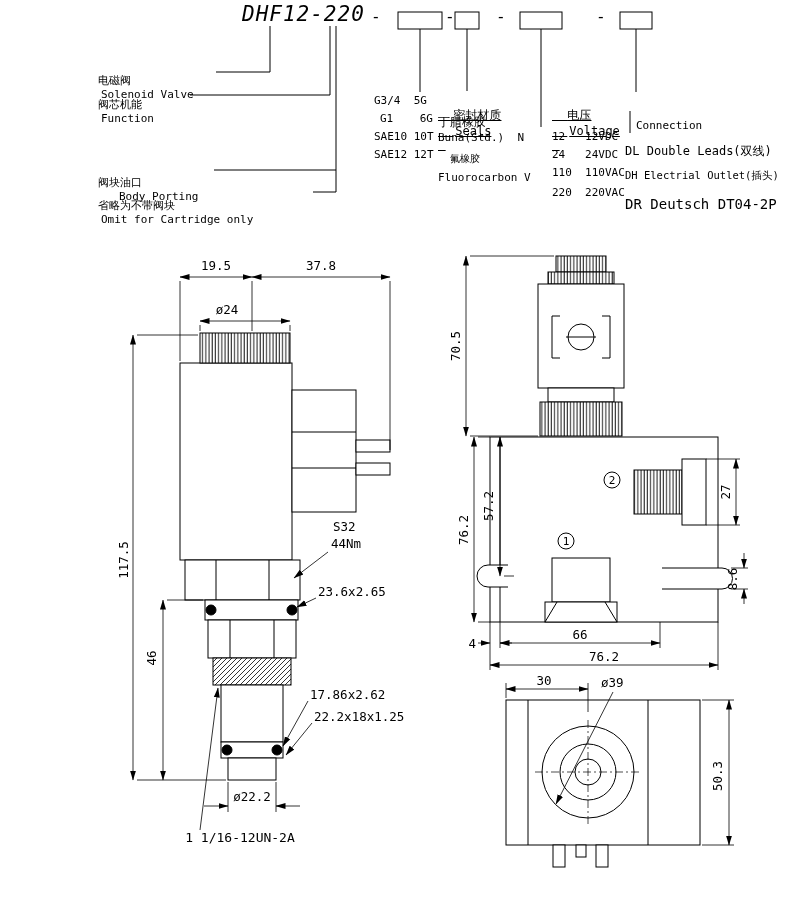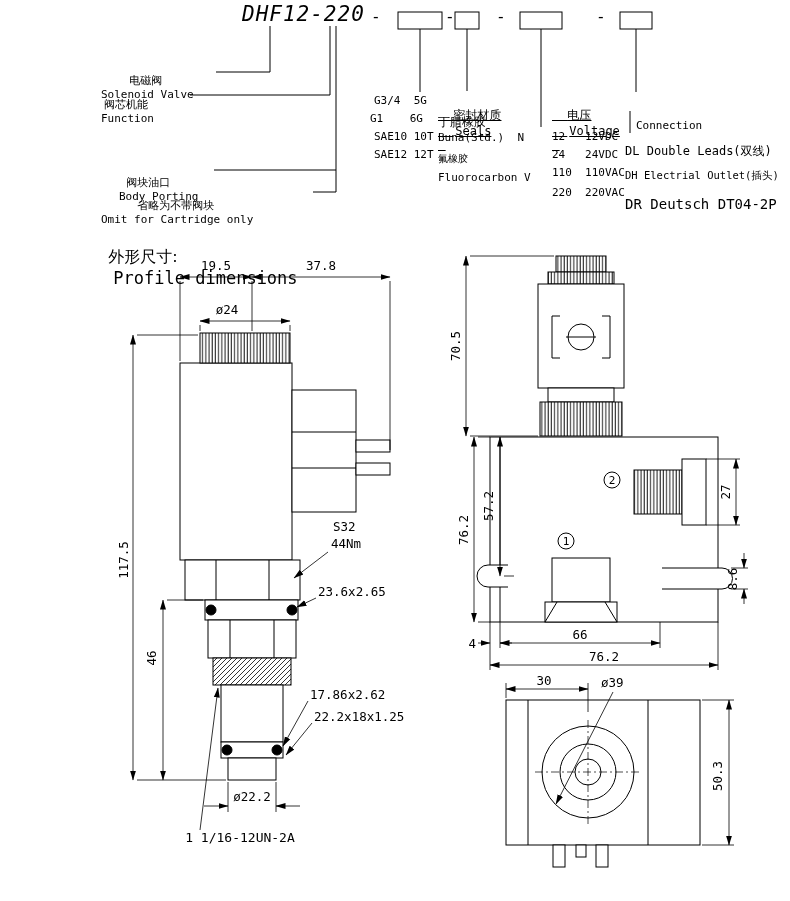"电磁阀 Solenoid Valve" .lbl { text-align: center -> none }
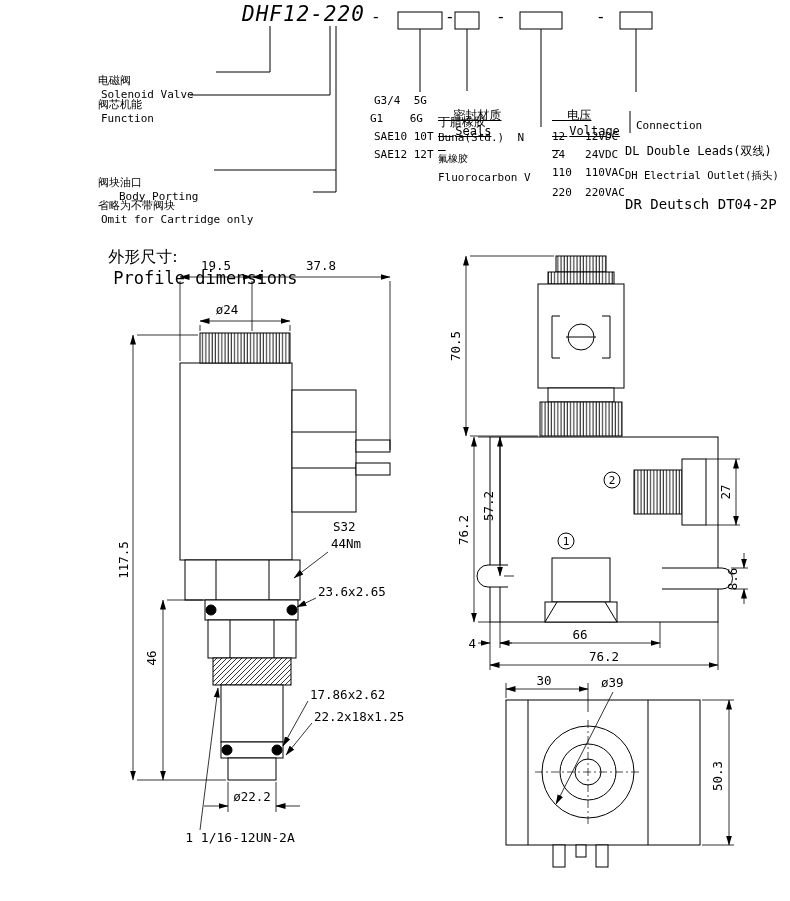"G1 6G" div.abs { left: 370px -> 380px }
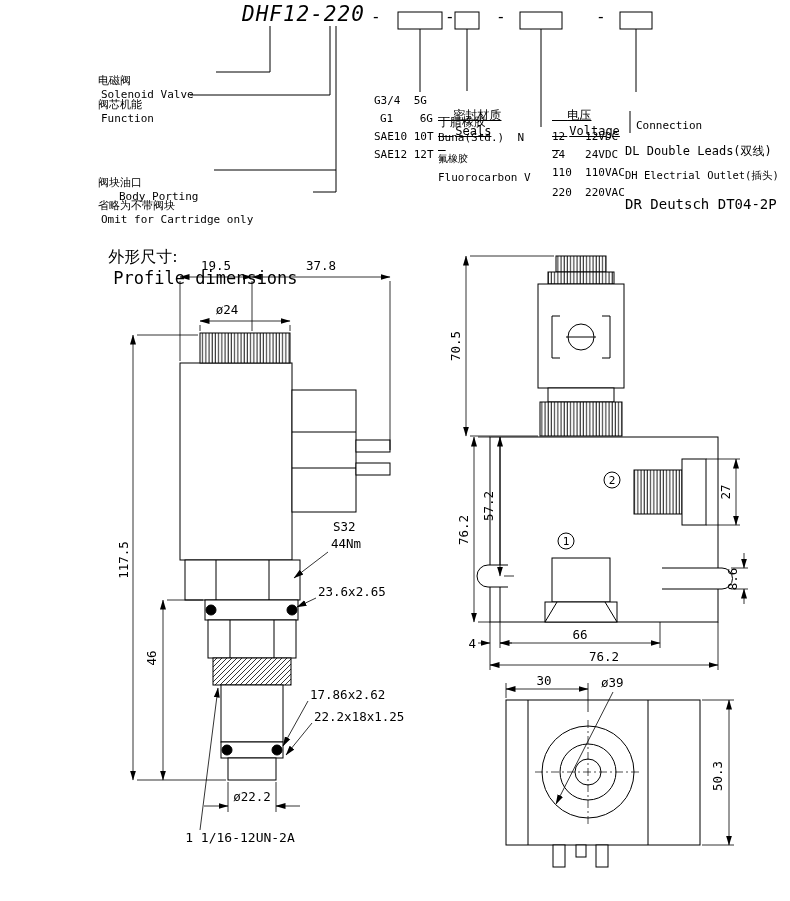"氟橡胶" div.abs { left: 438px -> 450px }
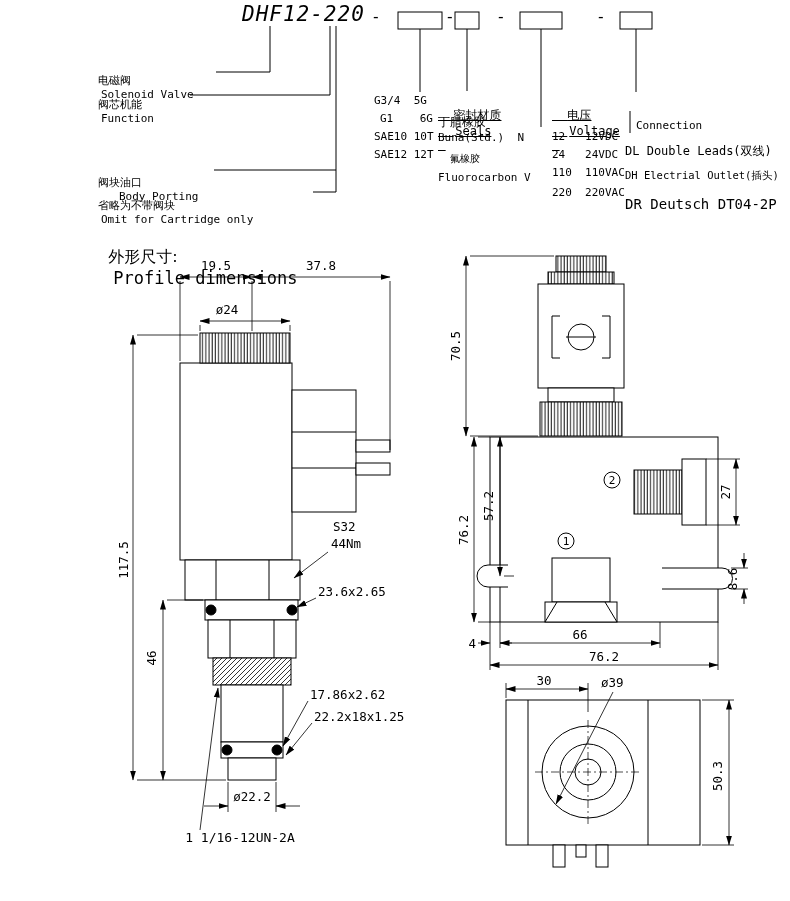"外形尺寸: Profile dimensions" div.abs { html: <div> <span>外形尺寸:</span> <span>Profile dimensions</span> </div> -> none }
